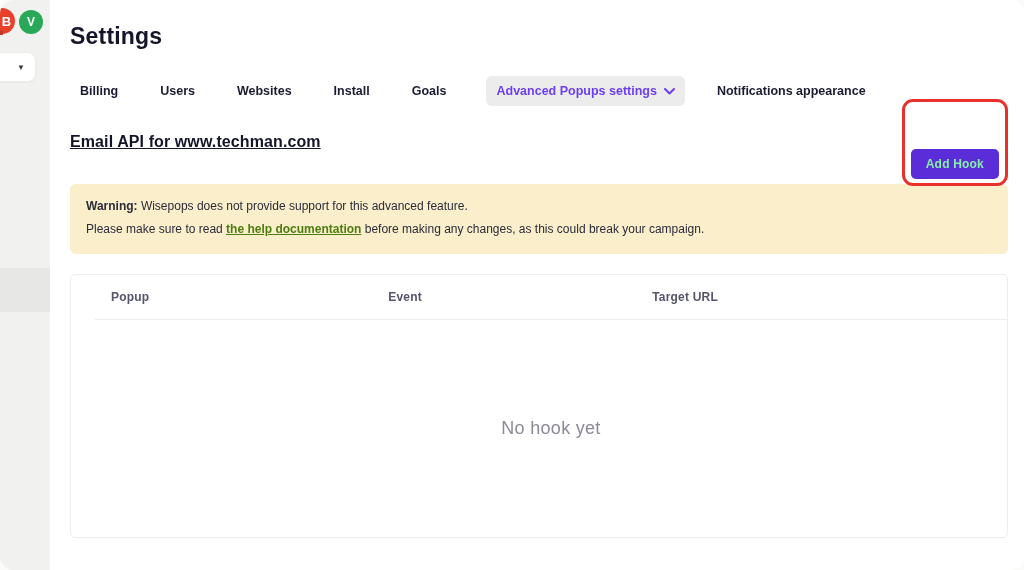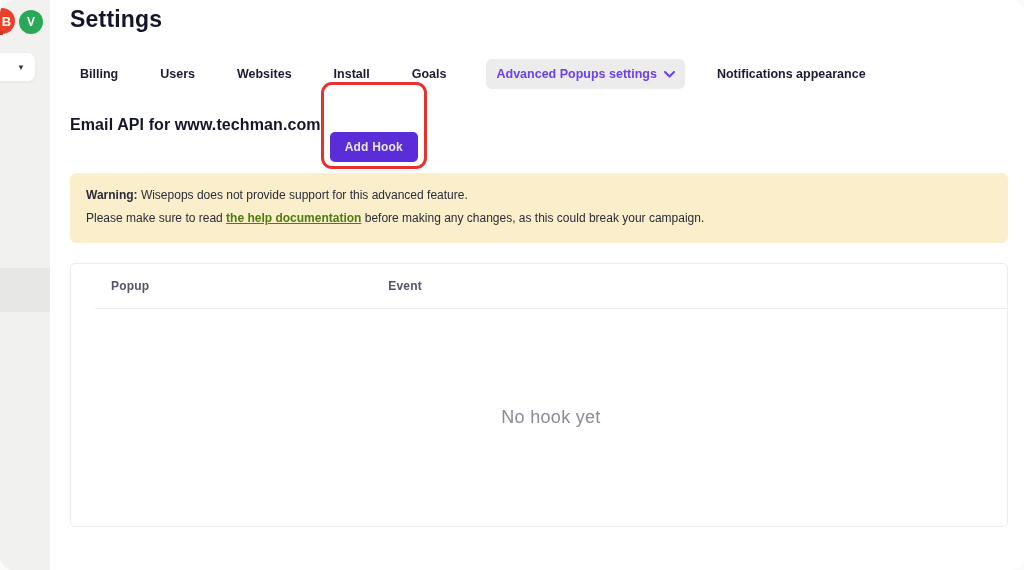"Settings" .page-title { margin-top: 6px -> 23px }
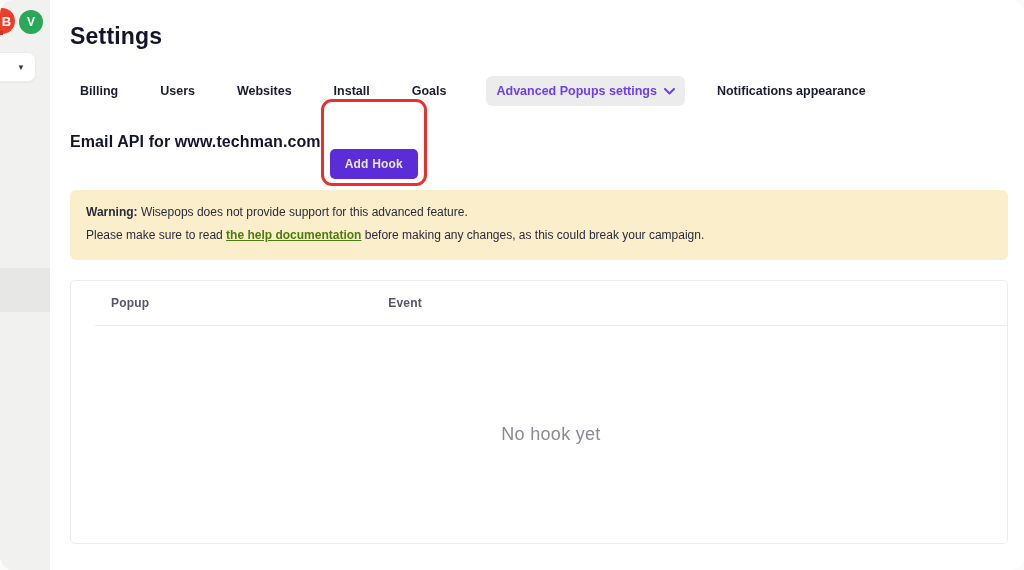"Email API for www.techman.com" .section-row { justify-content: flex-start -> space-between; text-decoration: none -> underline }
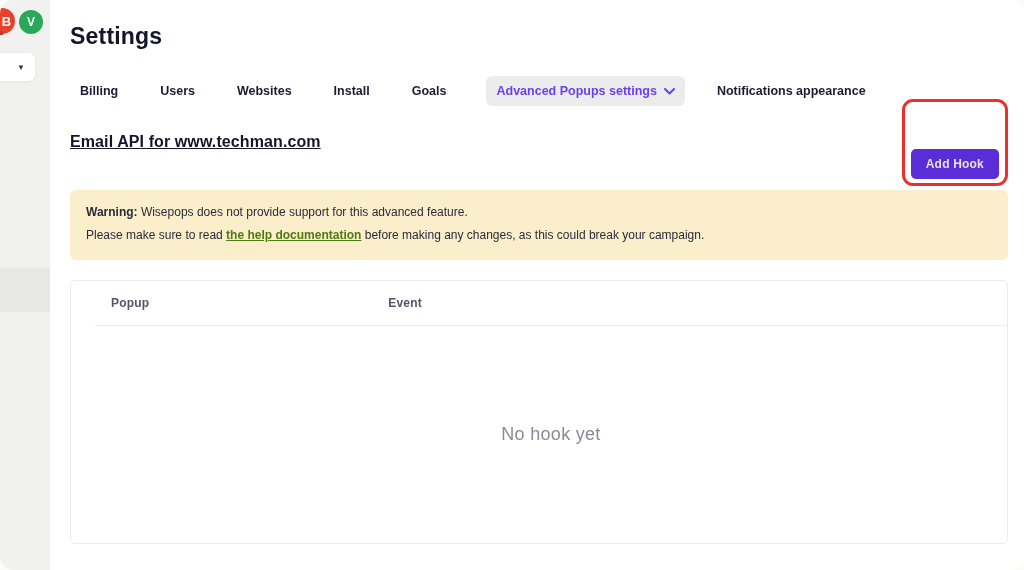"Add Hook" .btn-primary { color: #e5e5e5 -> #86efac }
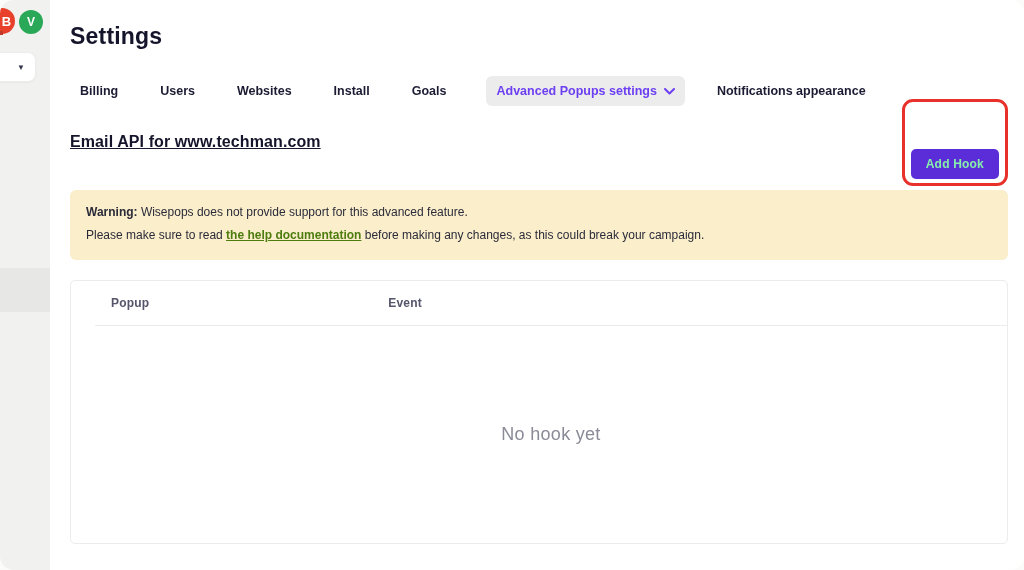"Warning: Wisepops does not provide" .warning-box { margin-top: 26px -> 20px }
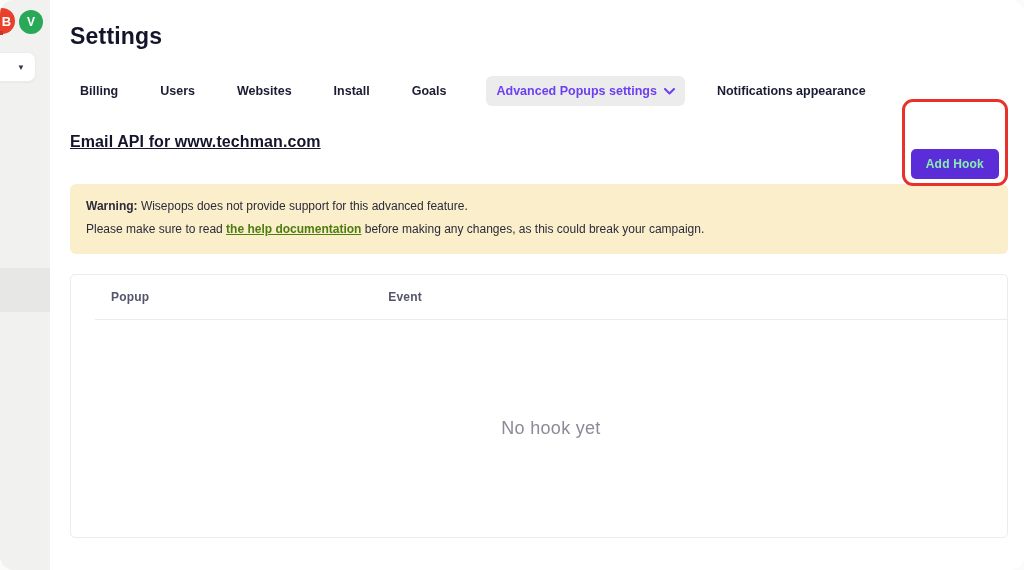"Target URL" div.hook-col { html: none -> <div>Target URL</div> }
